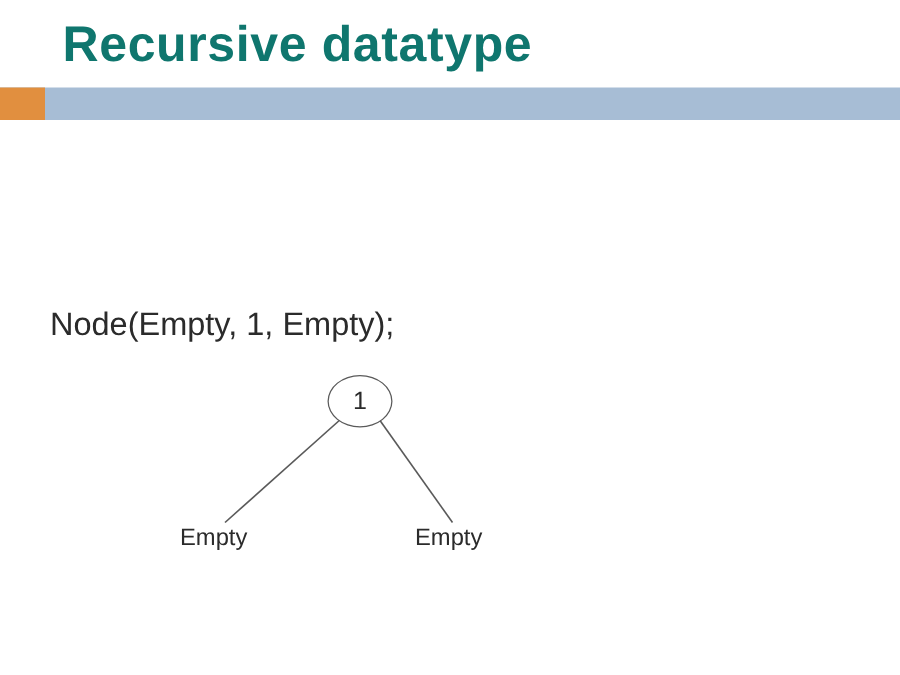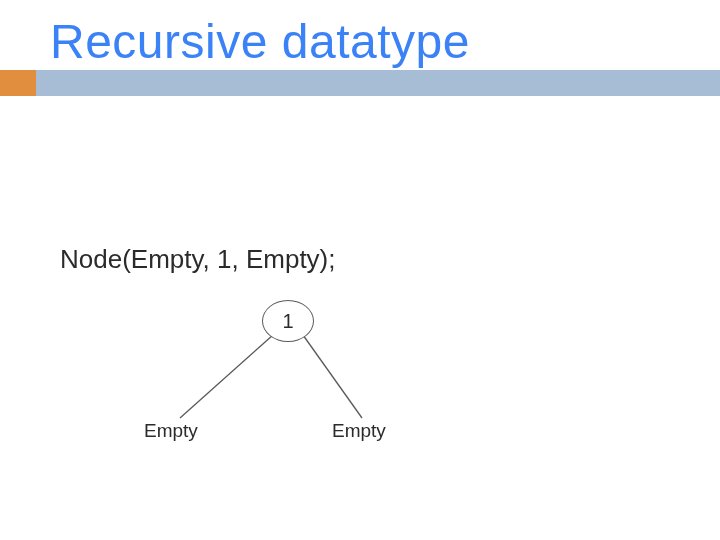"Recursive datatype" .title { color: #3b82f6 -> #0f766e; font-size: 48px -> 40px; font-weight: 400 -> 700 }
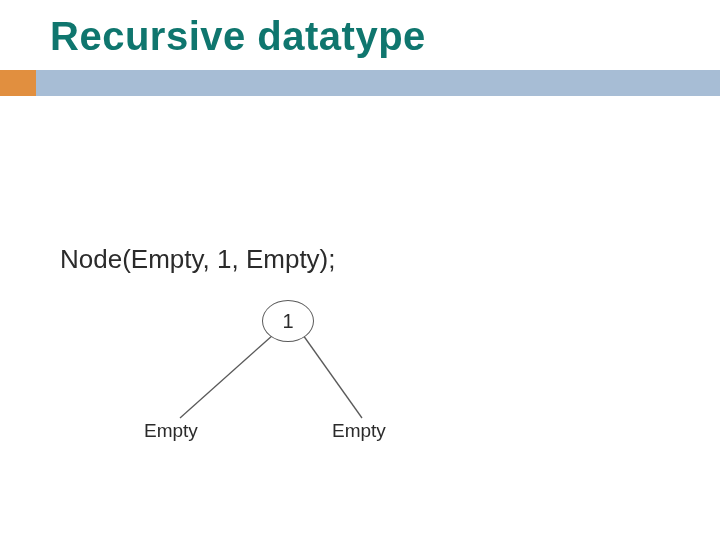"Node(Empty, 1, Empty);" .example-line { margin-left: 20px -> none }
